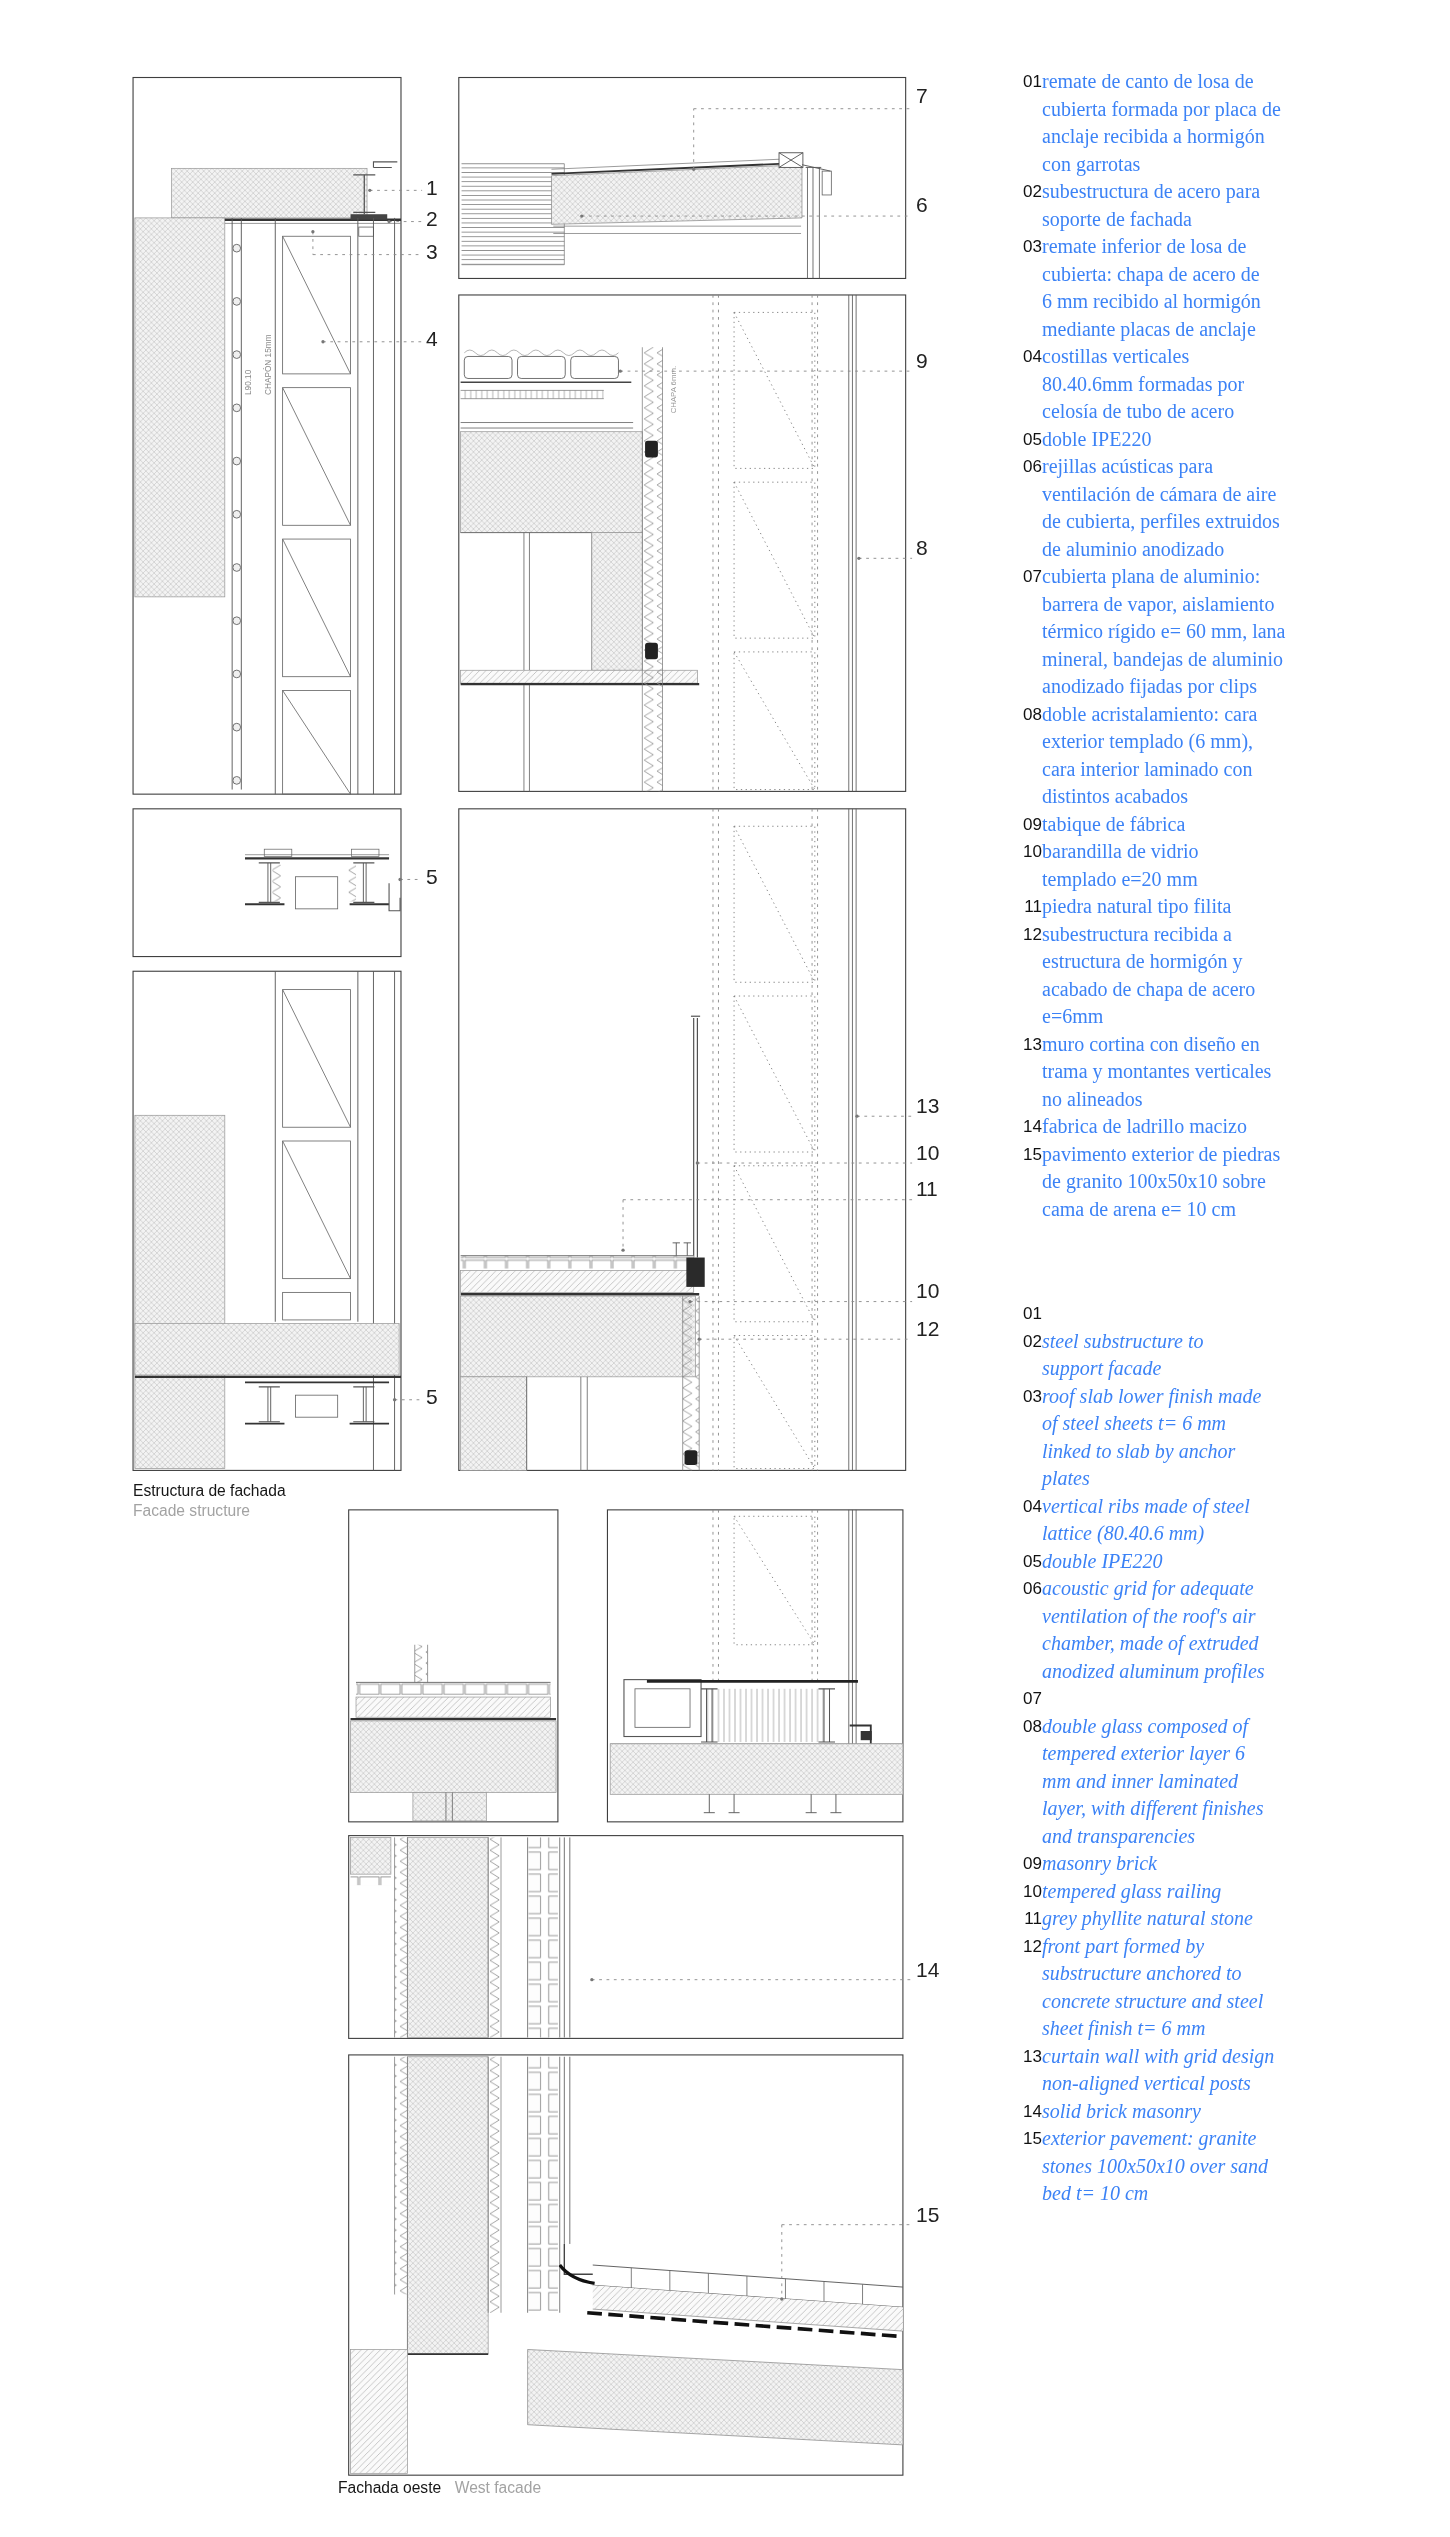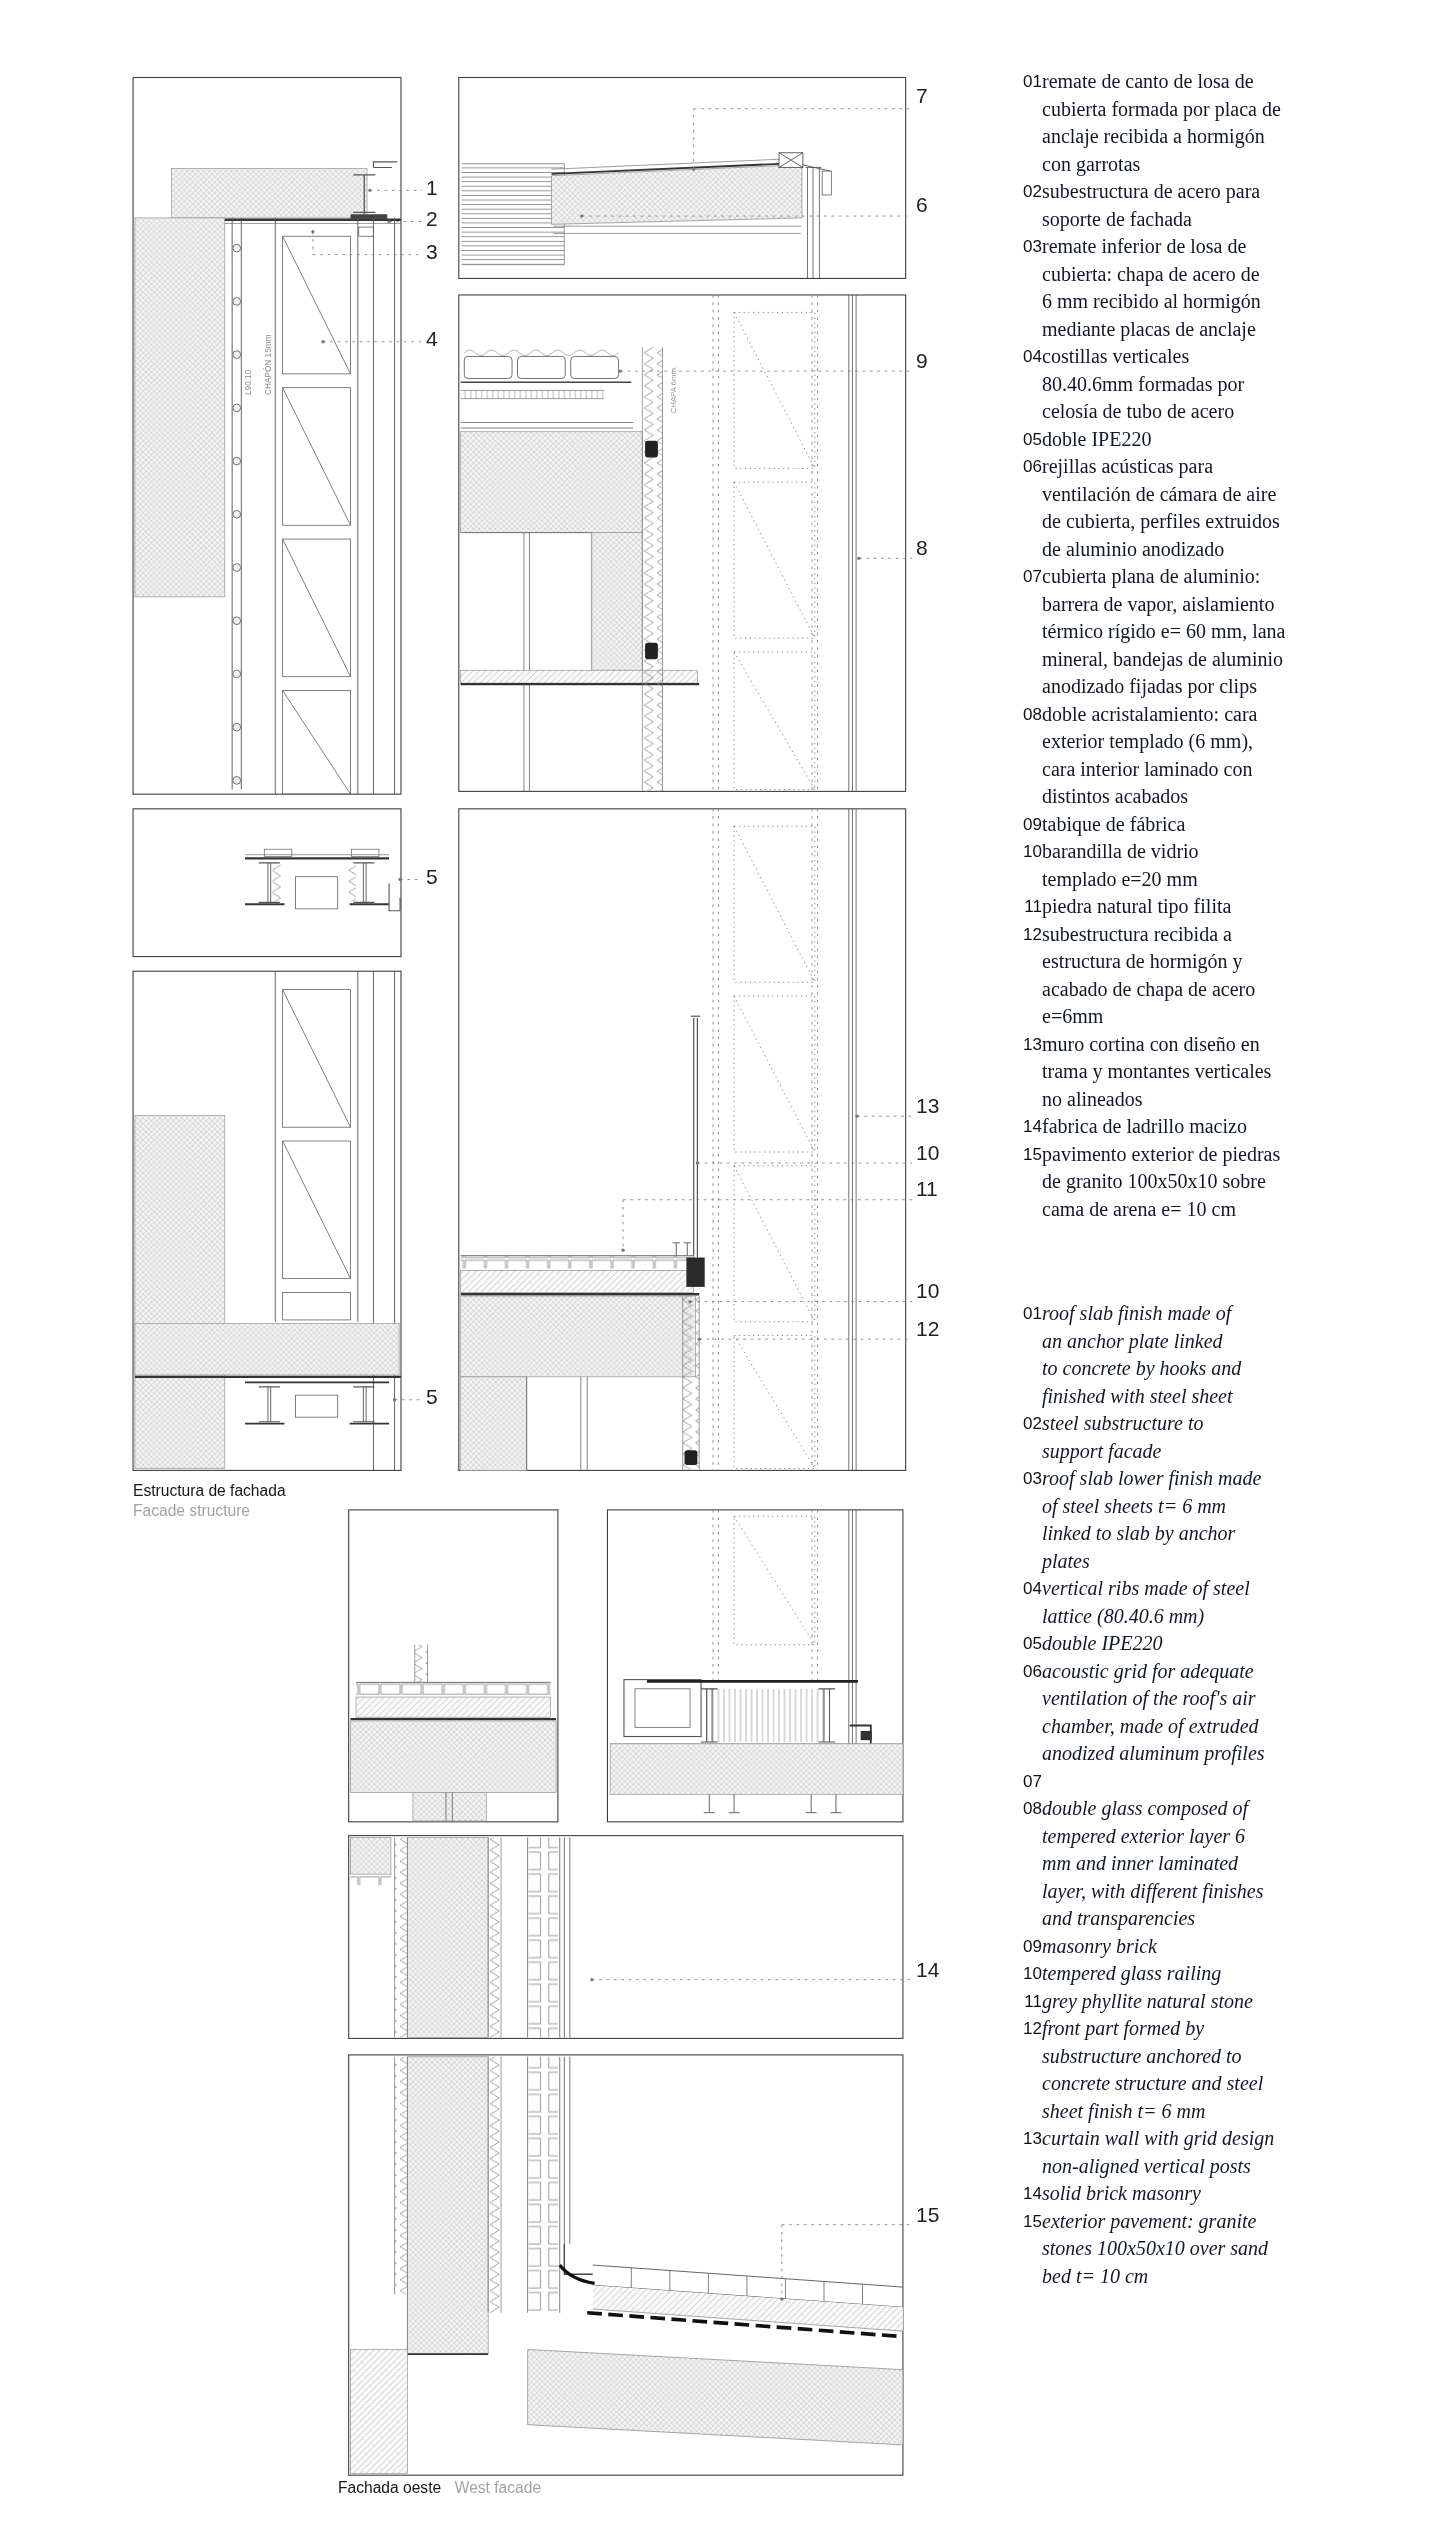"remate de canto de losa" .leg-txt { color: #0f172a -> #3b82f6 }
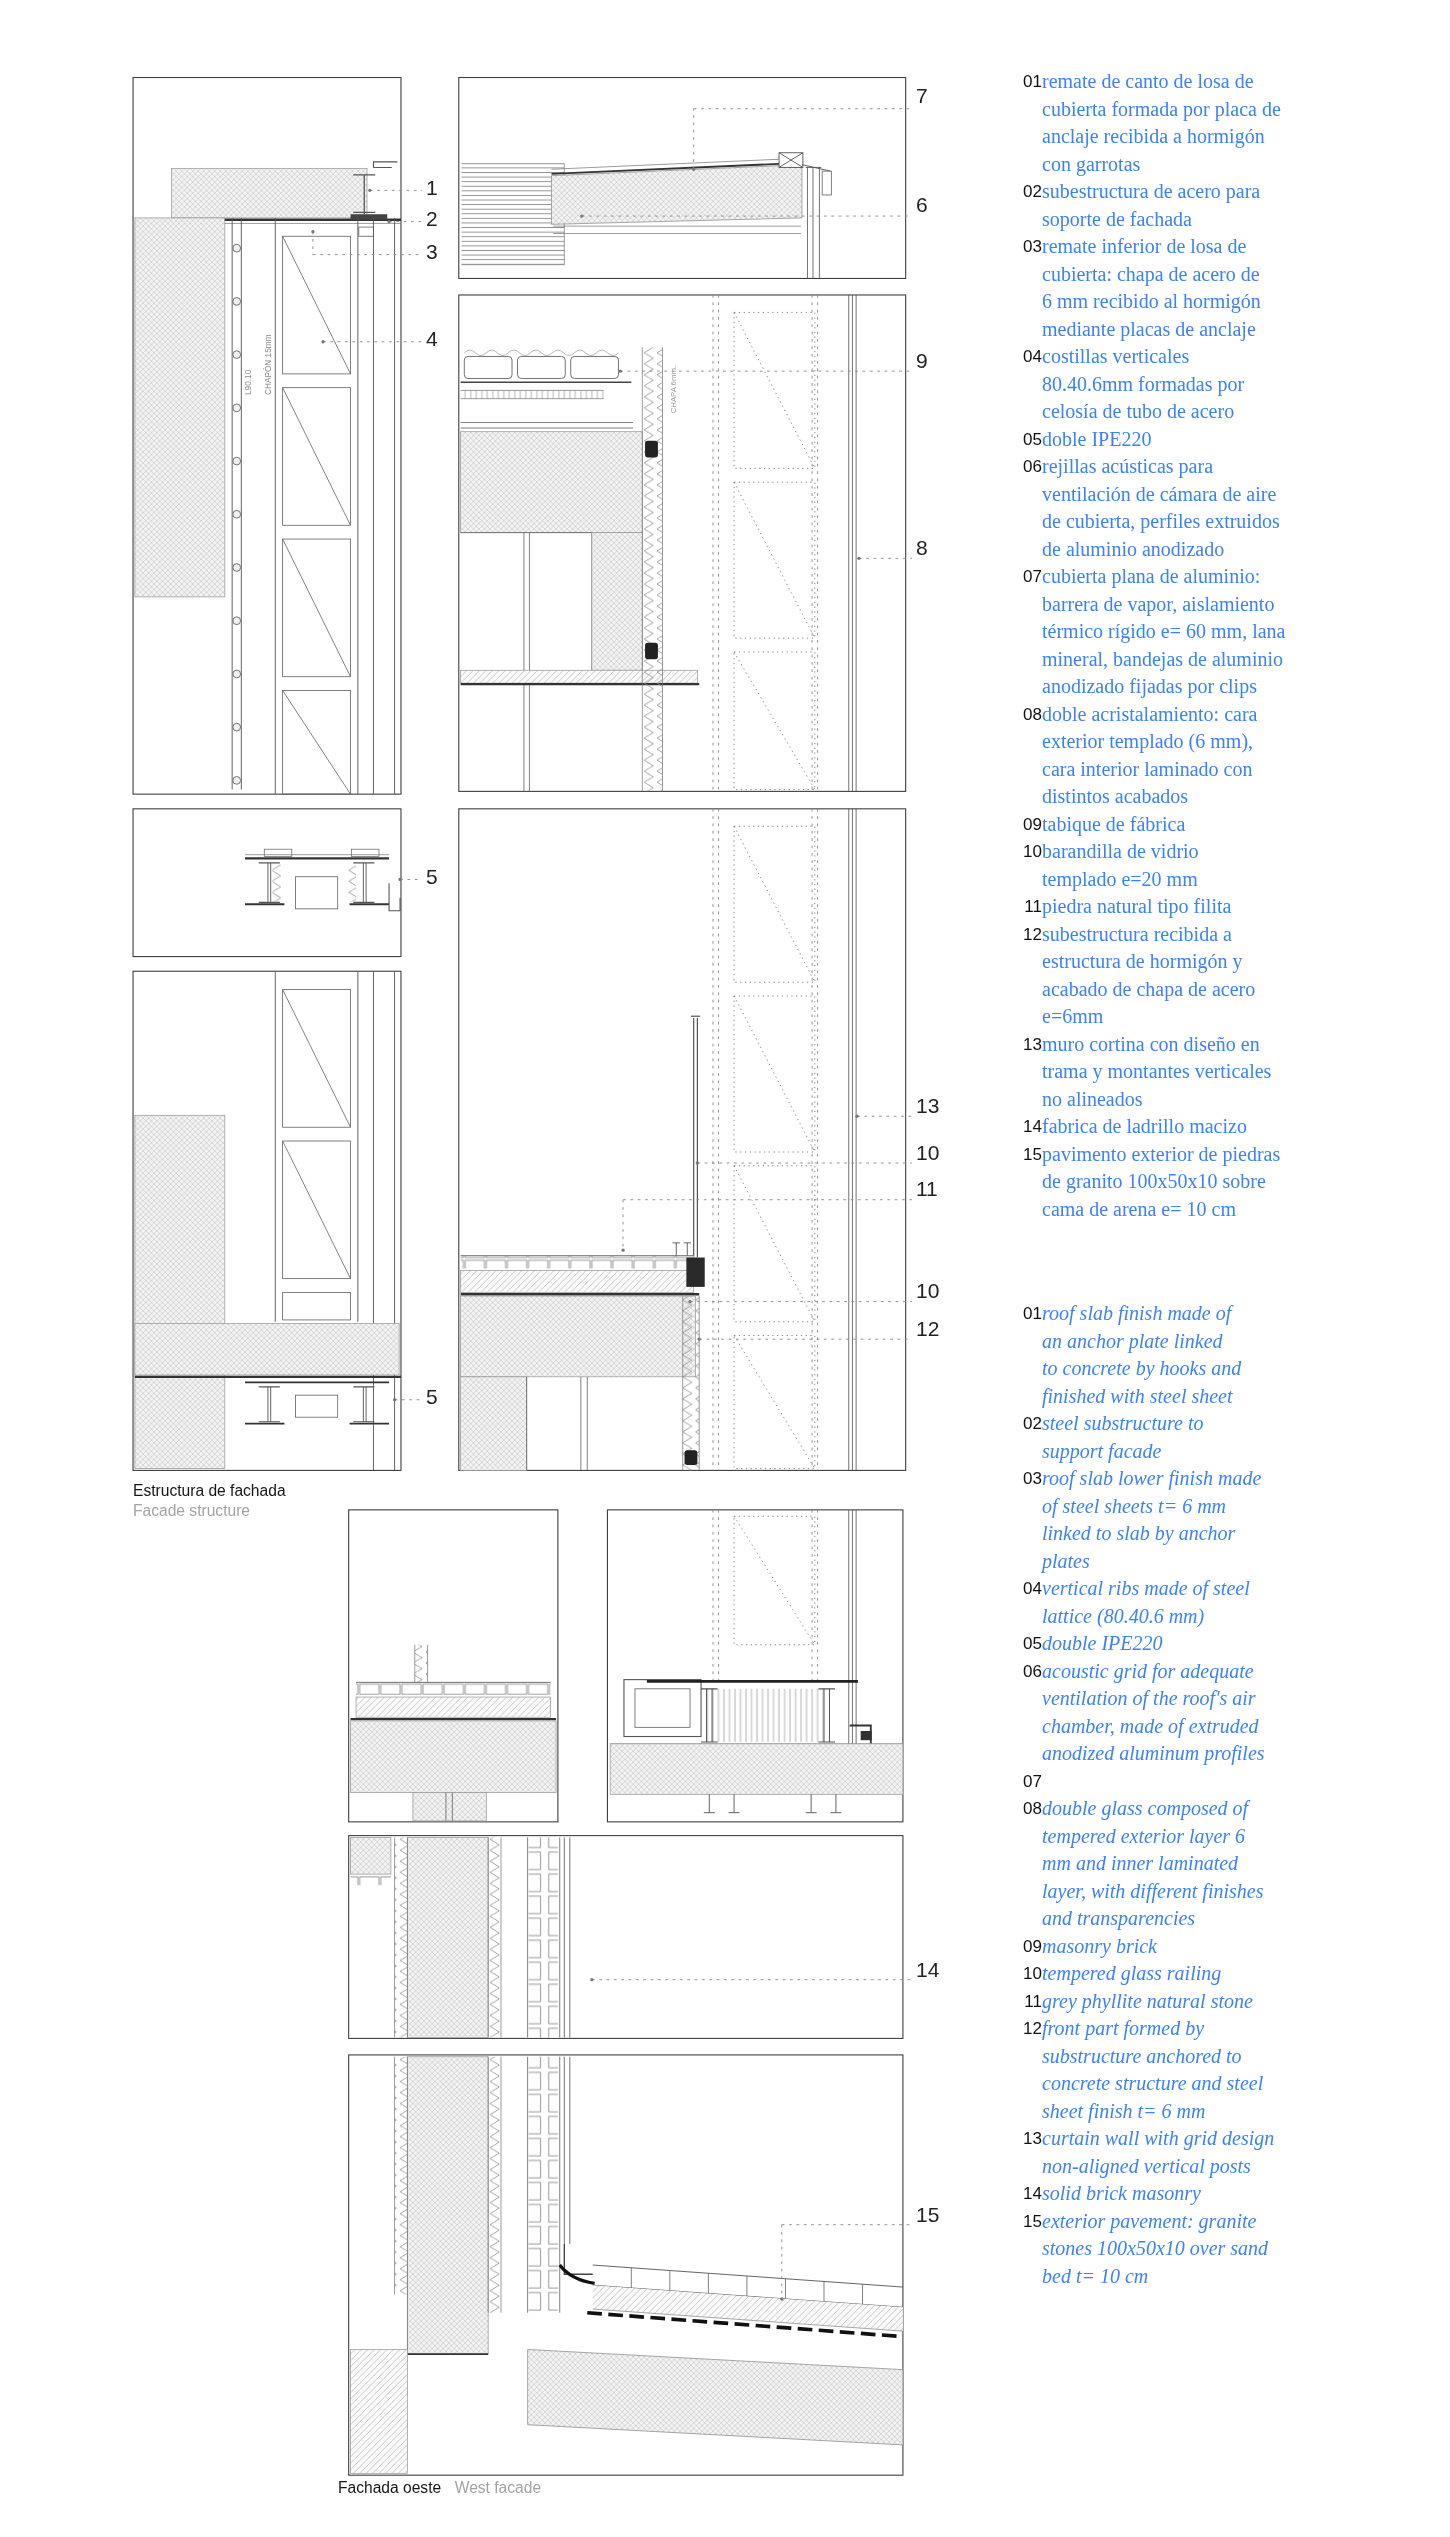"roof slab finish made of" span.leg-txt { html: <span>roof slab finish made of an anchor plate linked to concrete by hooks and finished with steel sheet</span> -> none }
